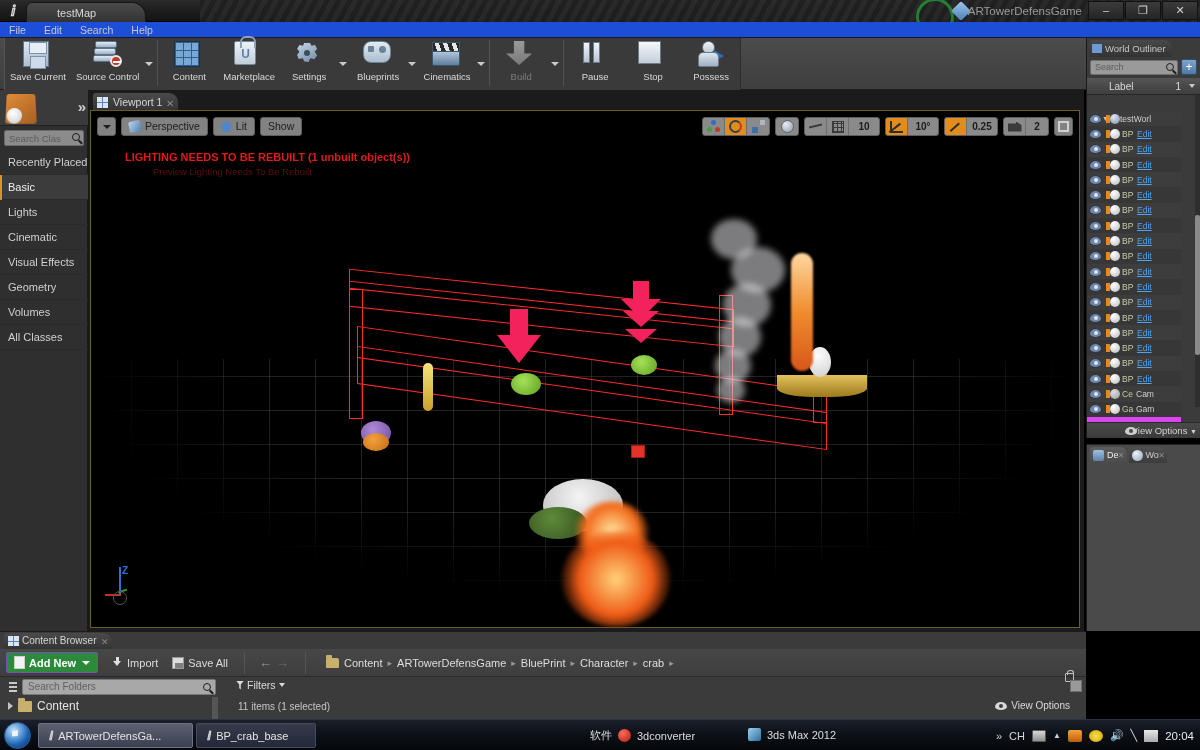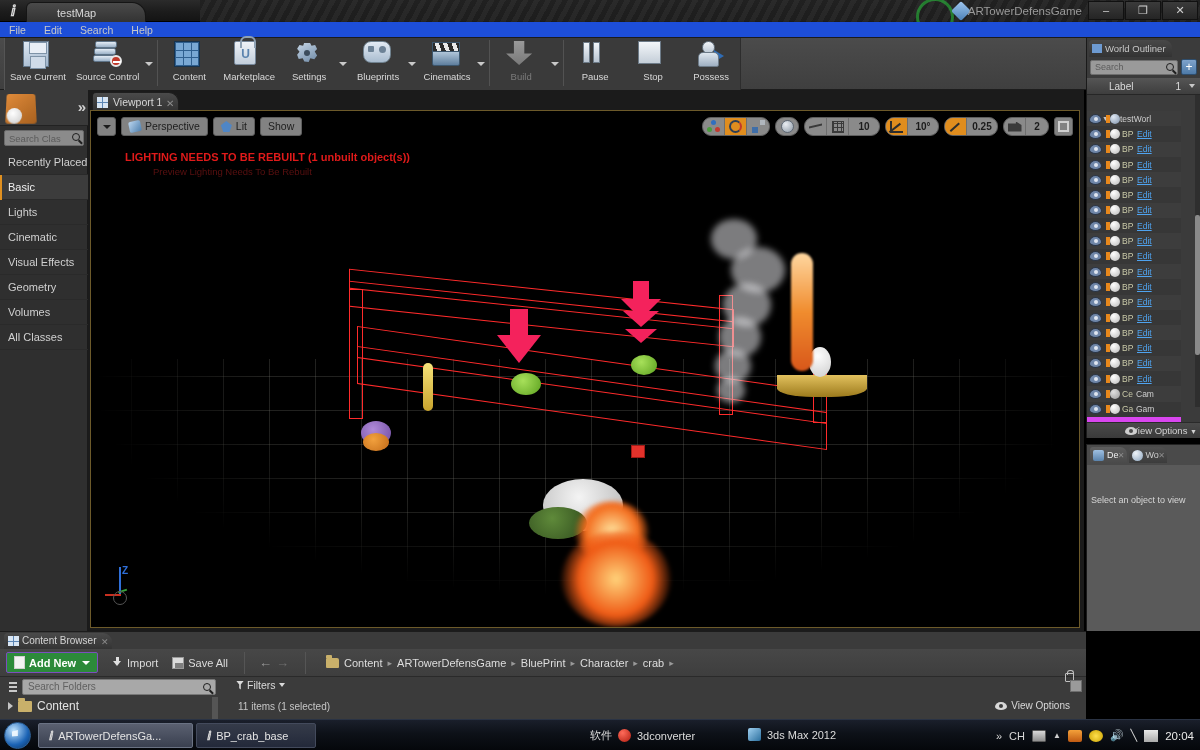"10" .grp { border-radius: 9px -> 3px }
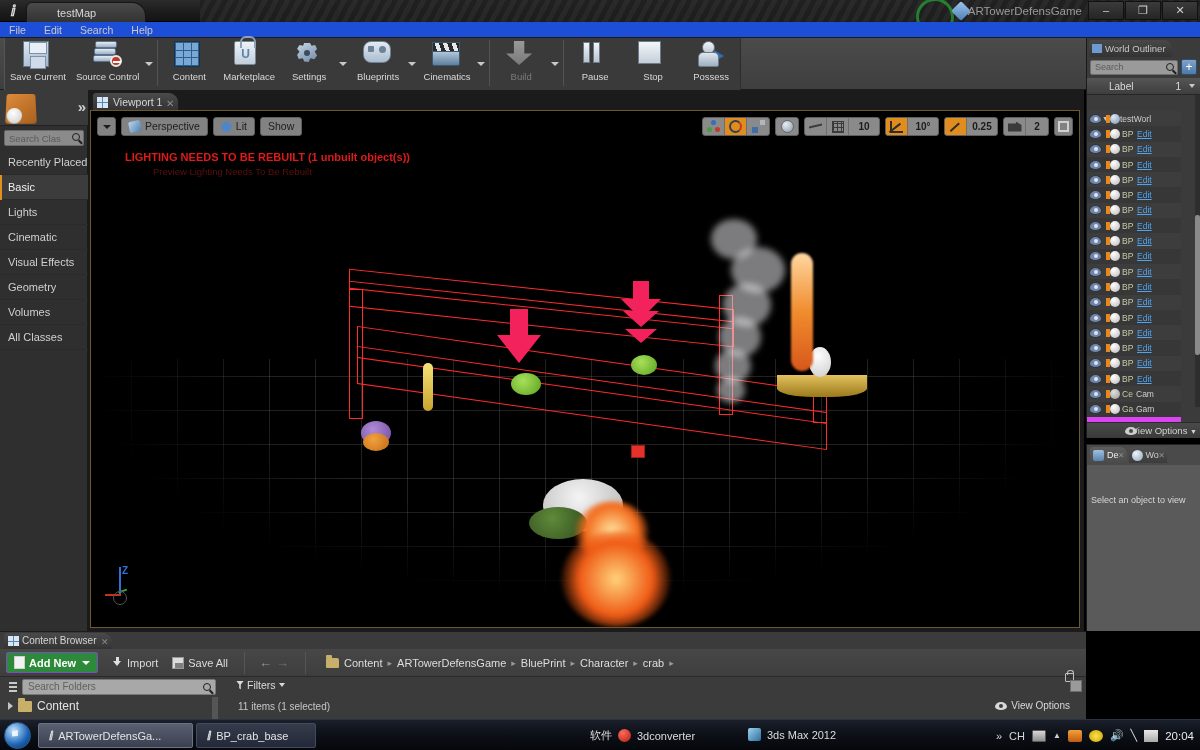"Select an object to view" div.dbody { html: <div> <div>Select an object to view</div> </div> -> none }
